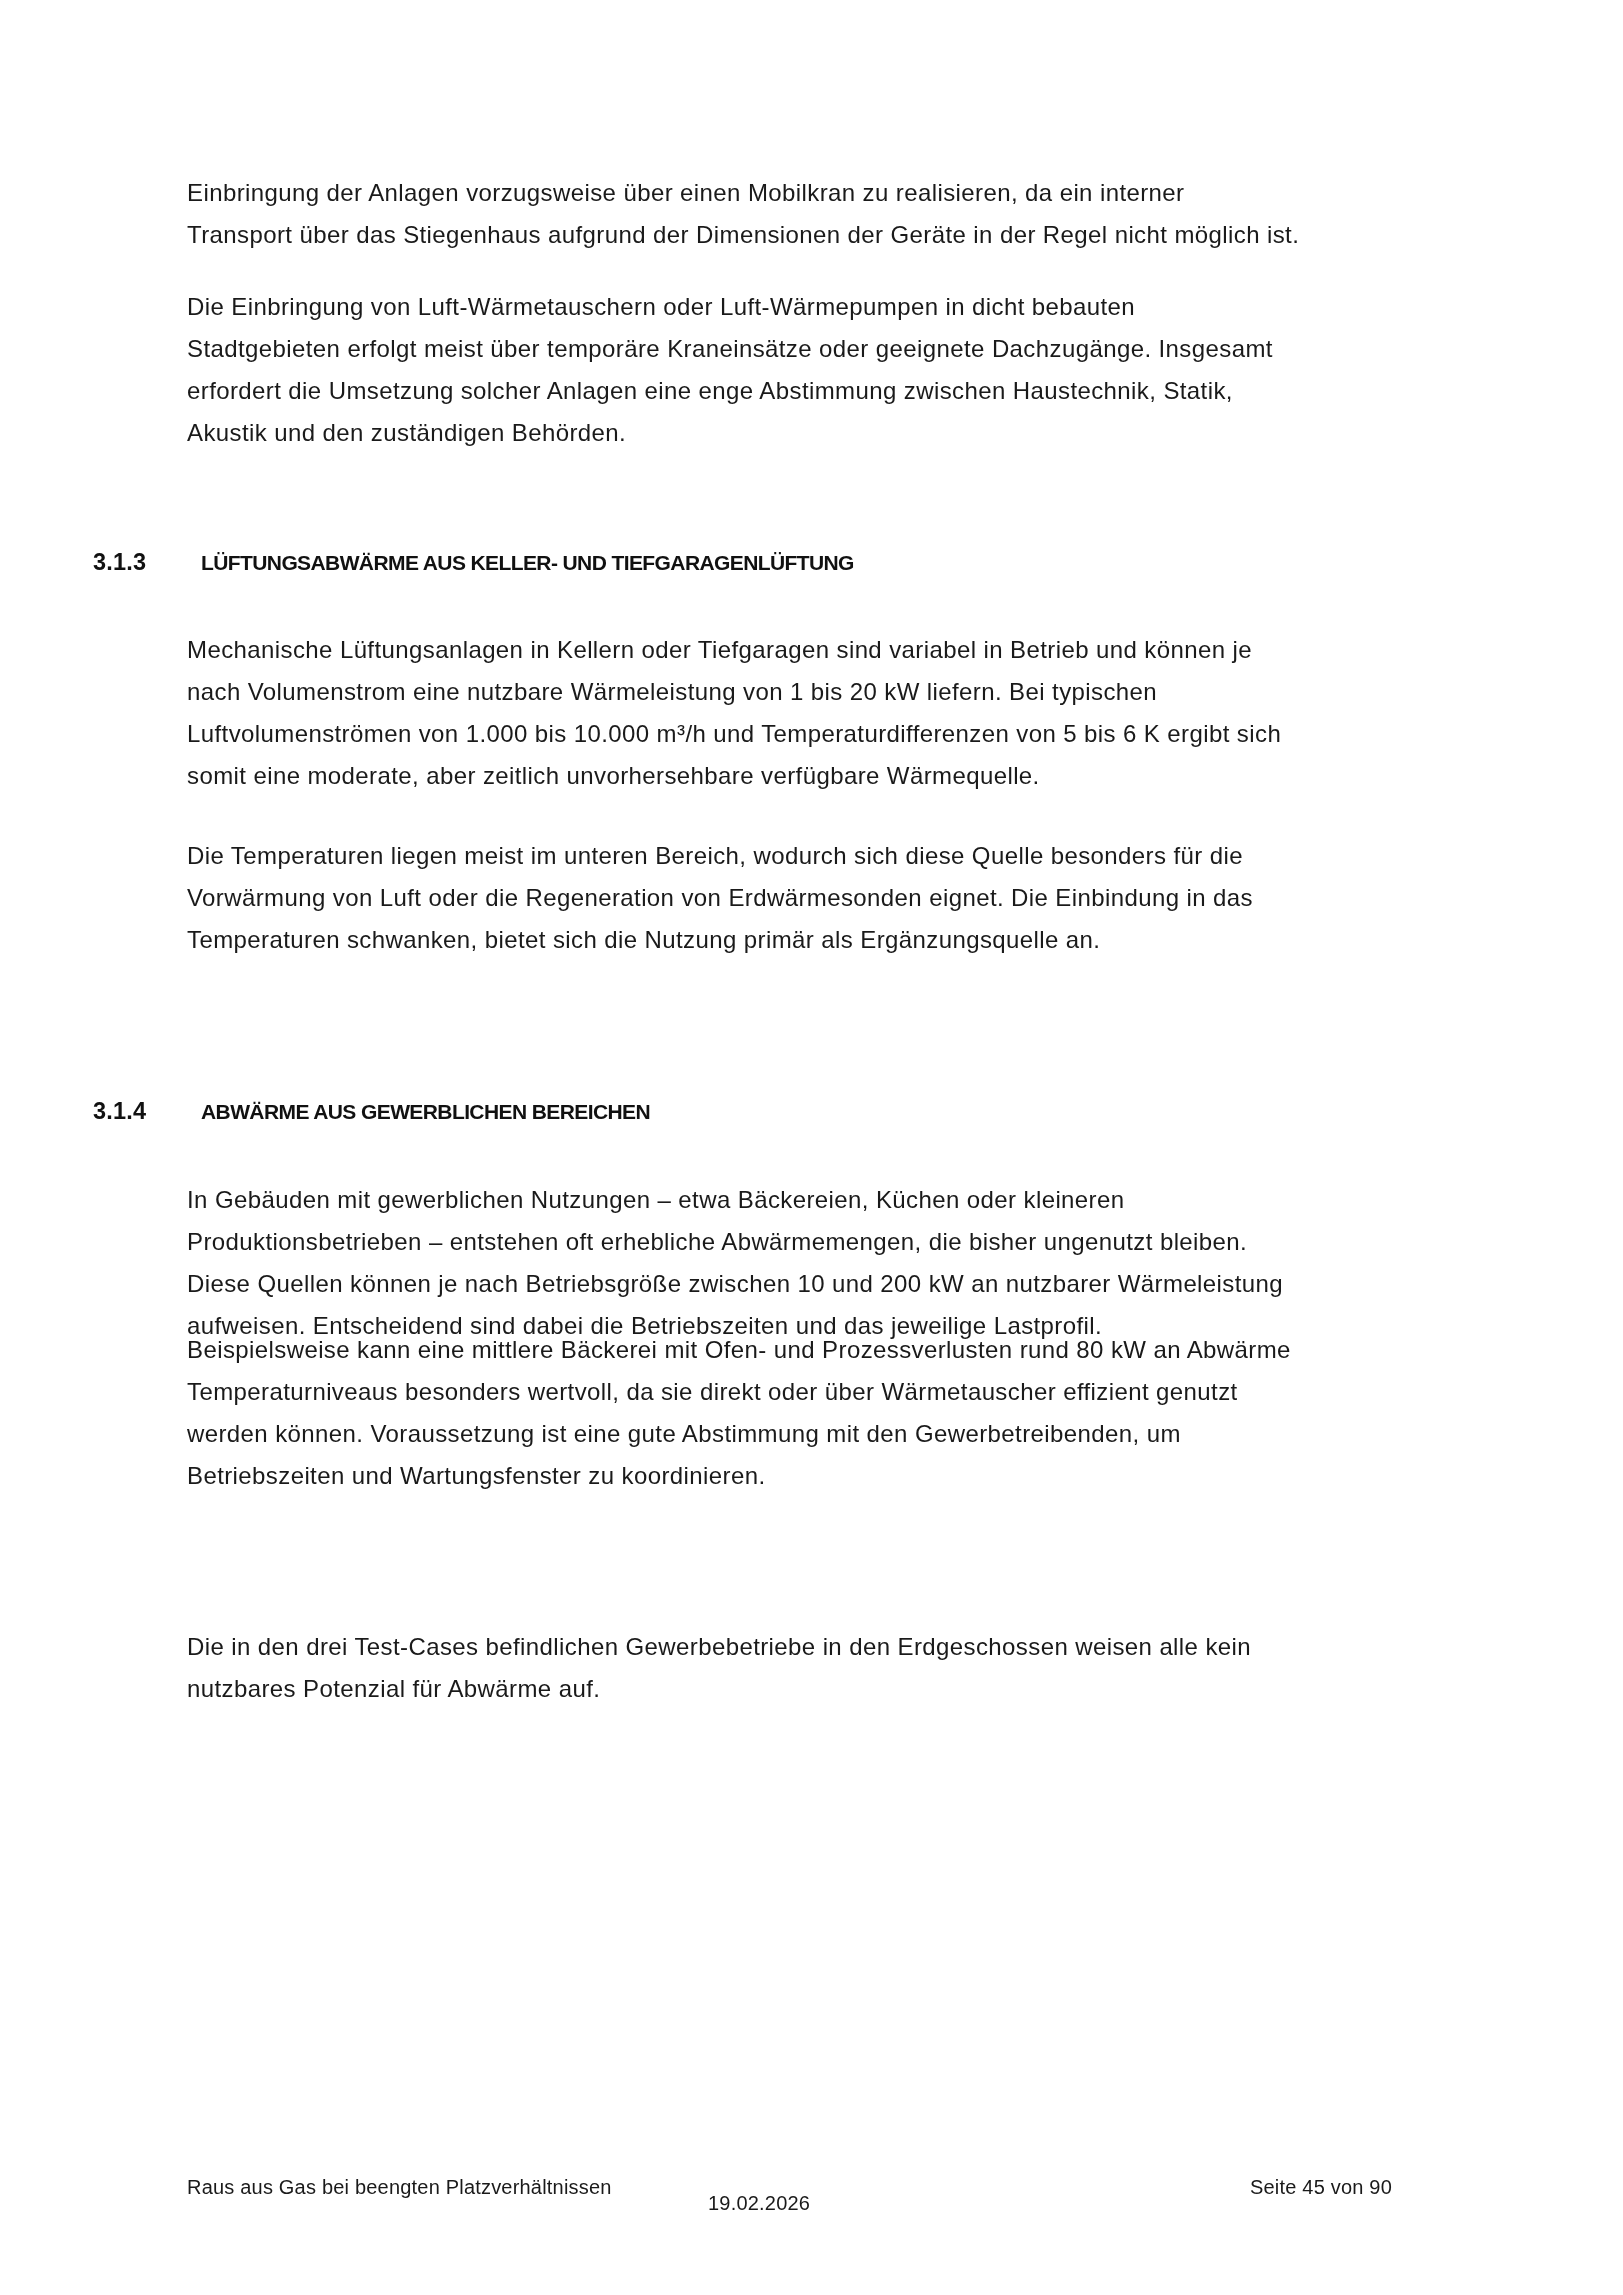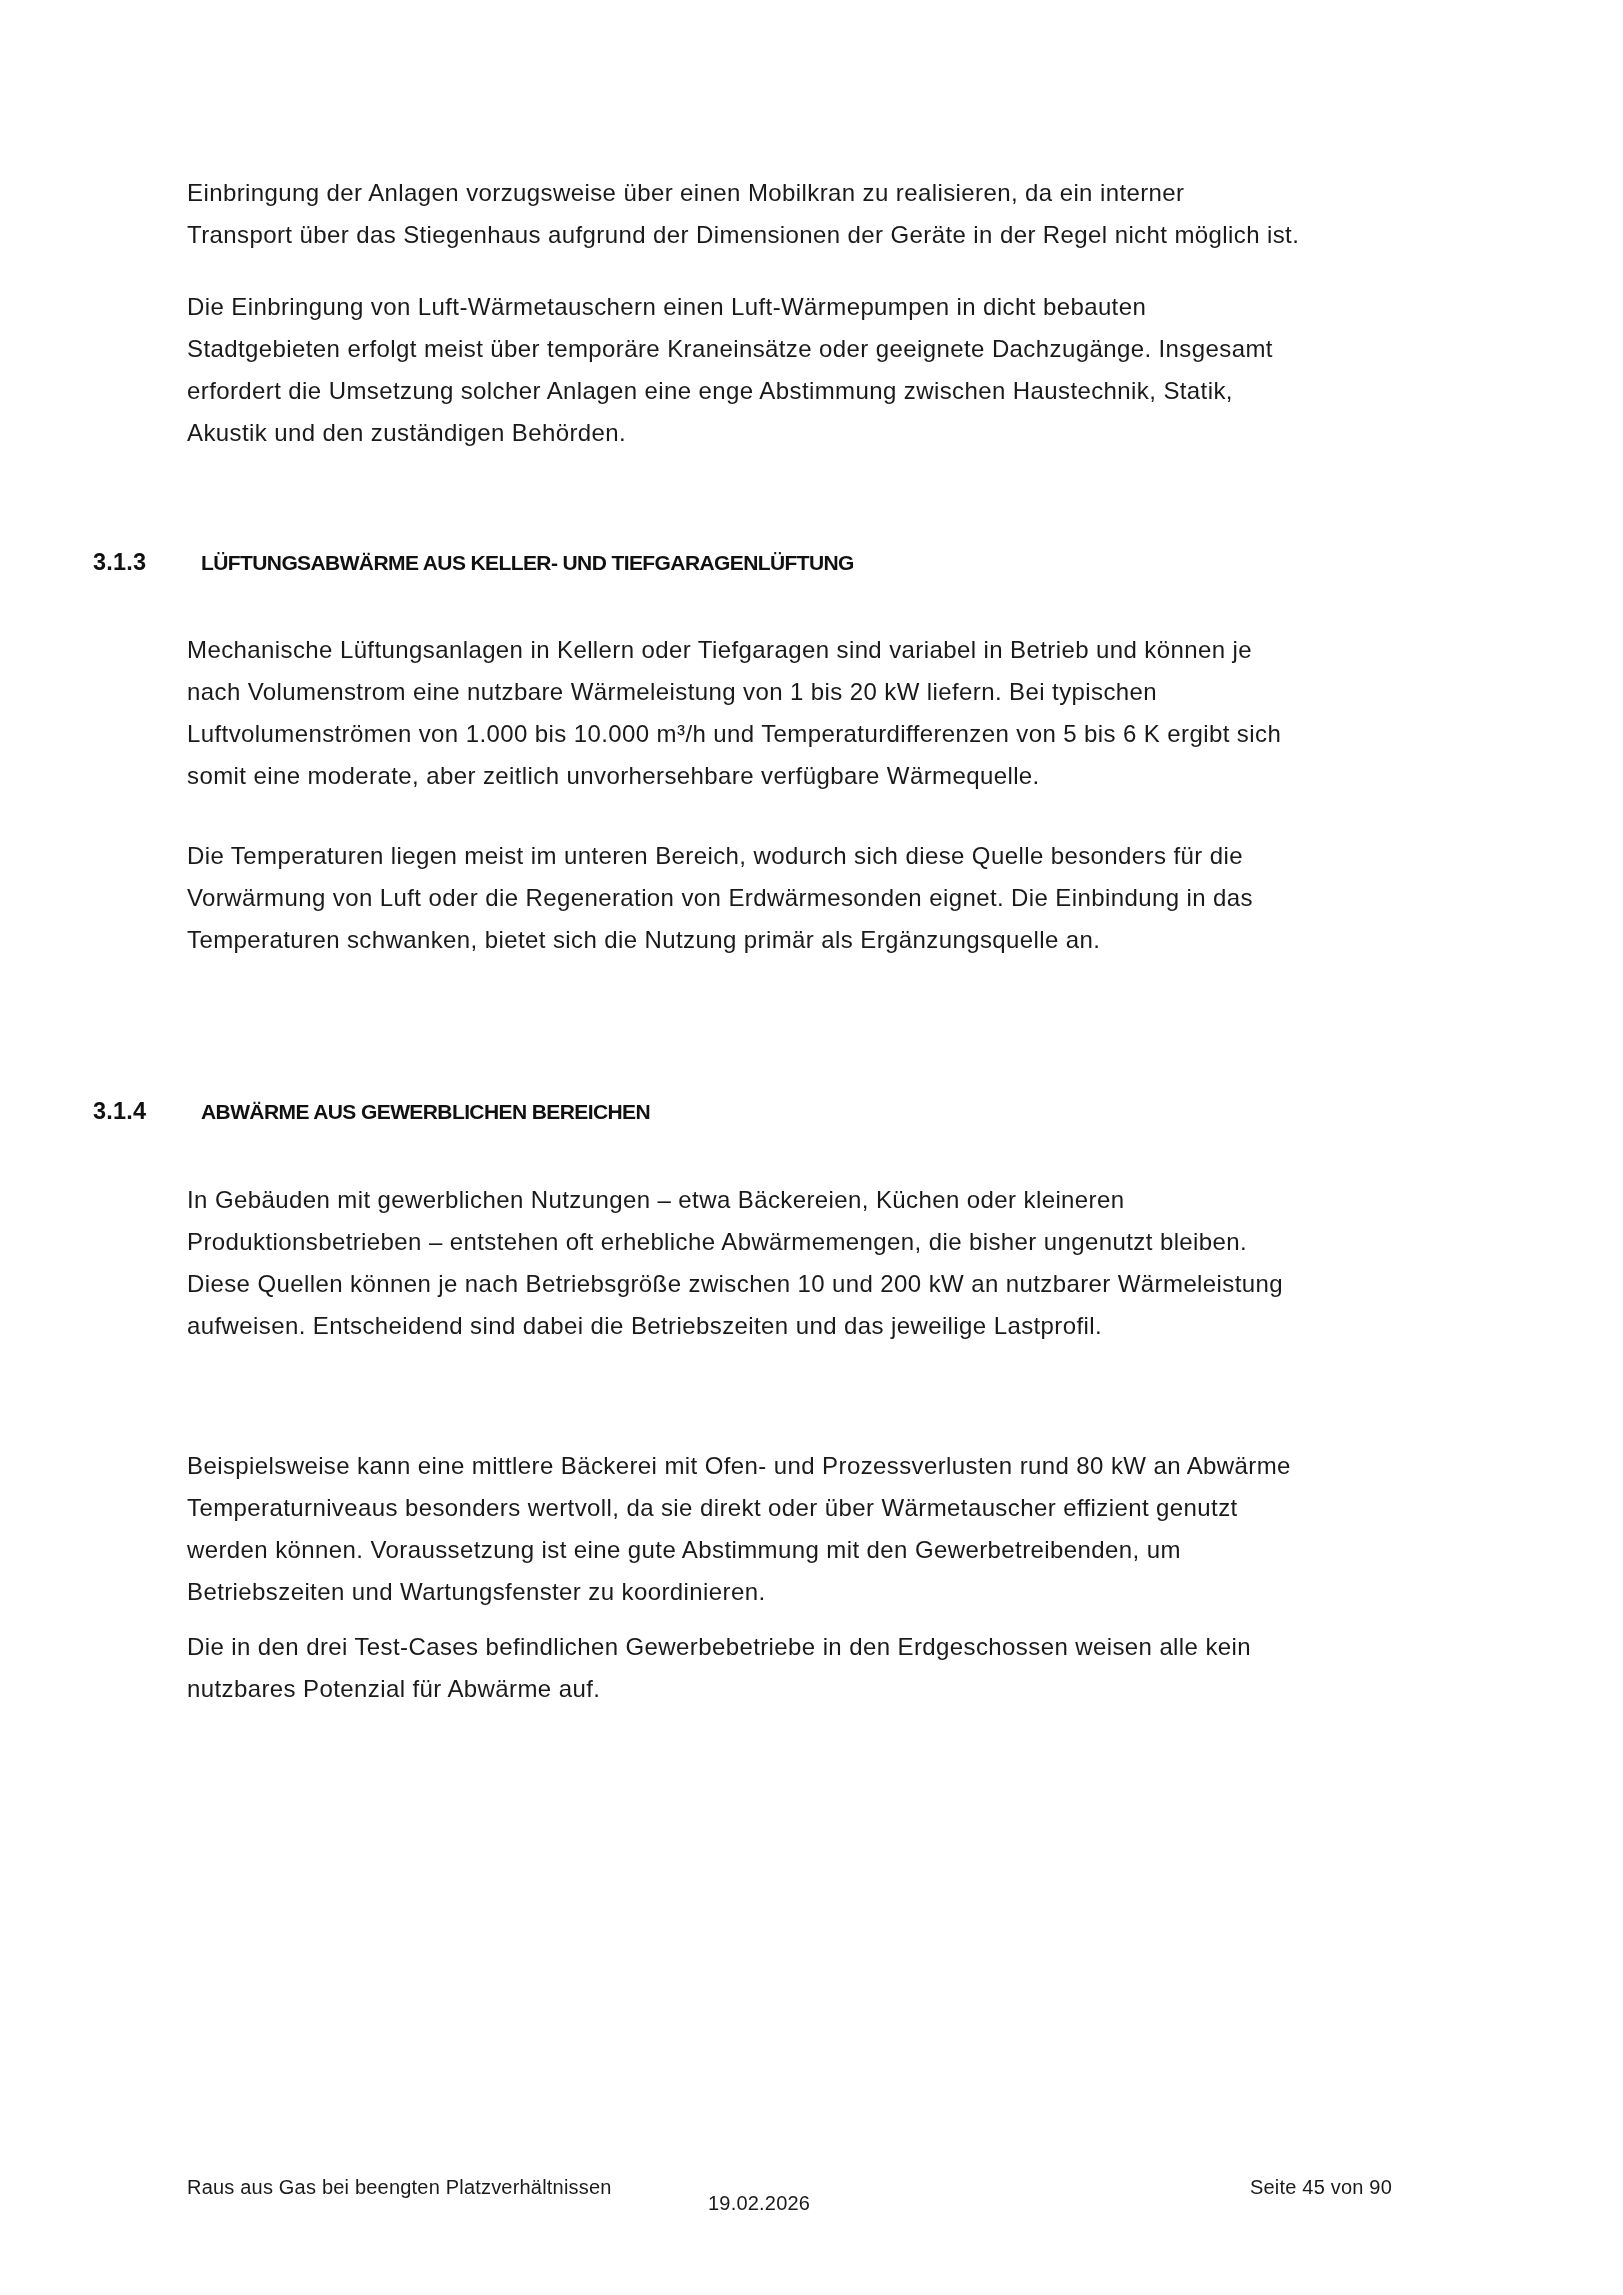"Die Einbringung von Luft-Wärmetauschern" div.line { text: einen -> oder }
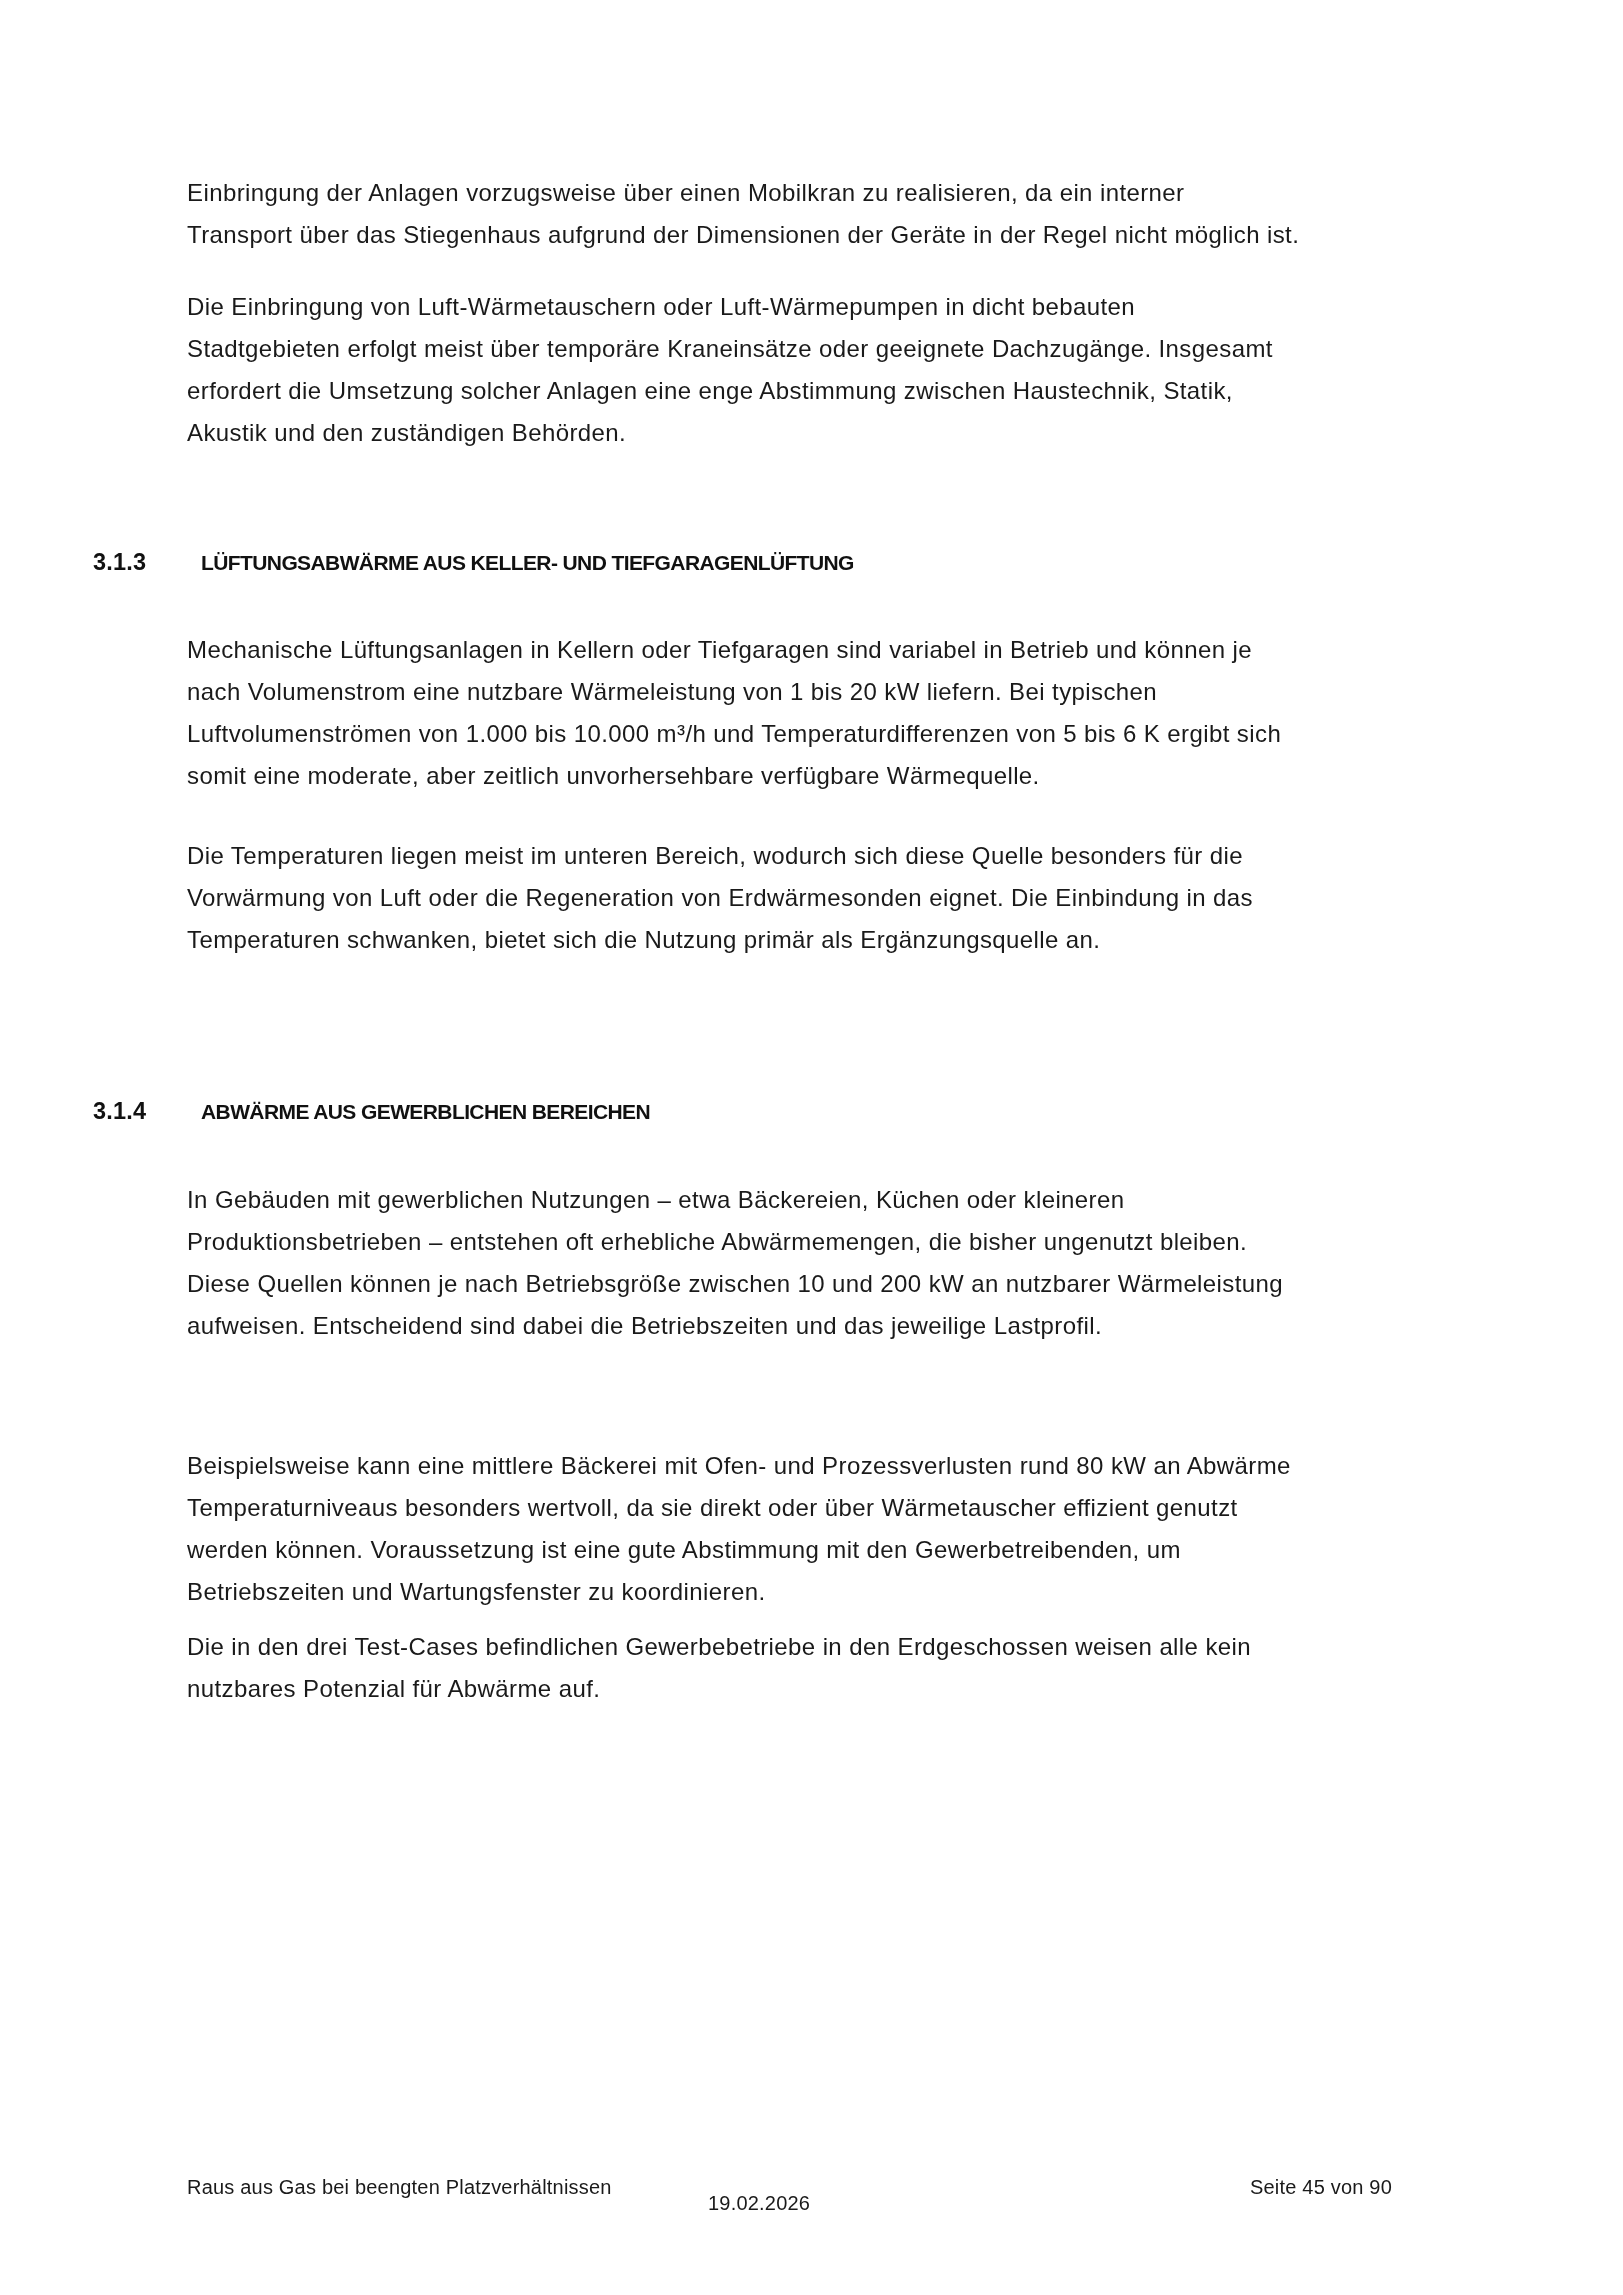"Beispielsweise kann eine mittlere" div.para { top: 1445px -> 1329px }
